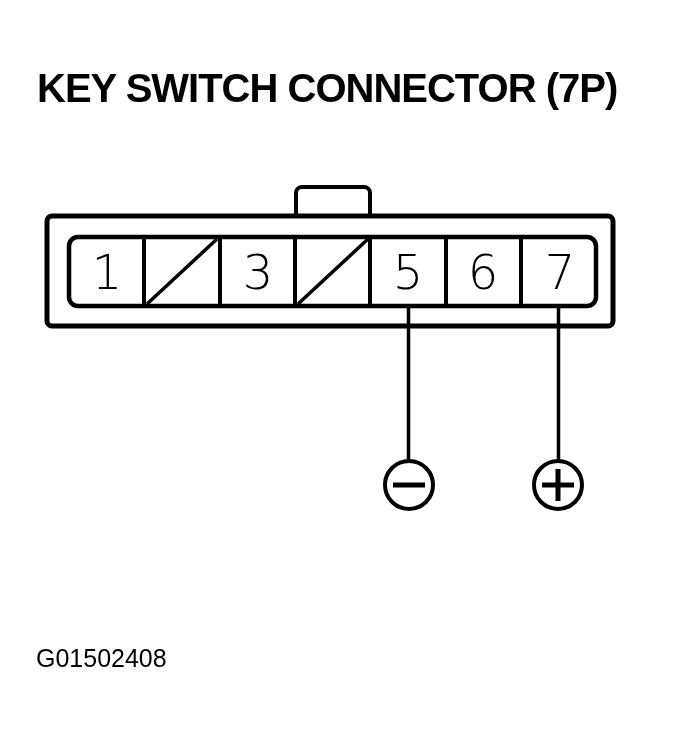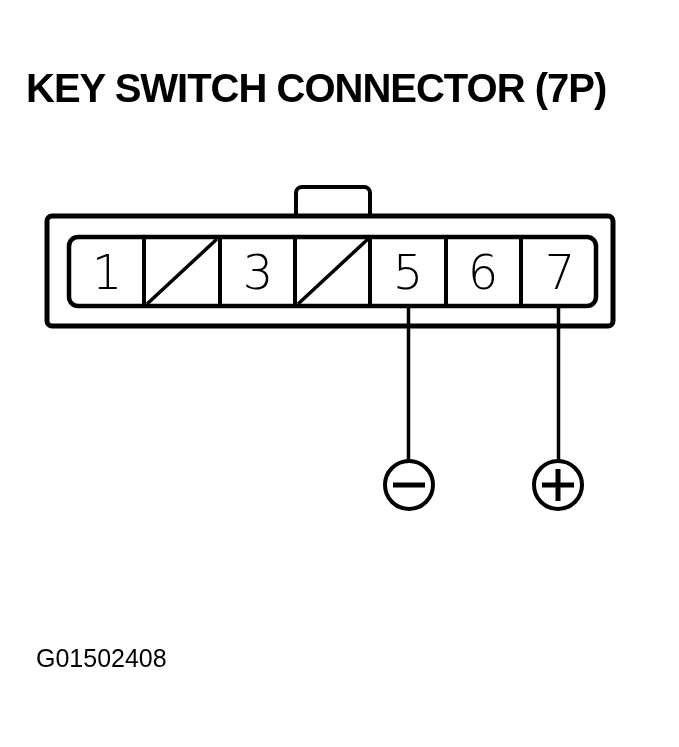"KEY SWITCH CONNECTOR (7P)" .title { left: 26px -> 37px }
